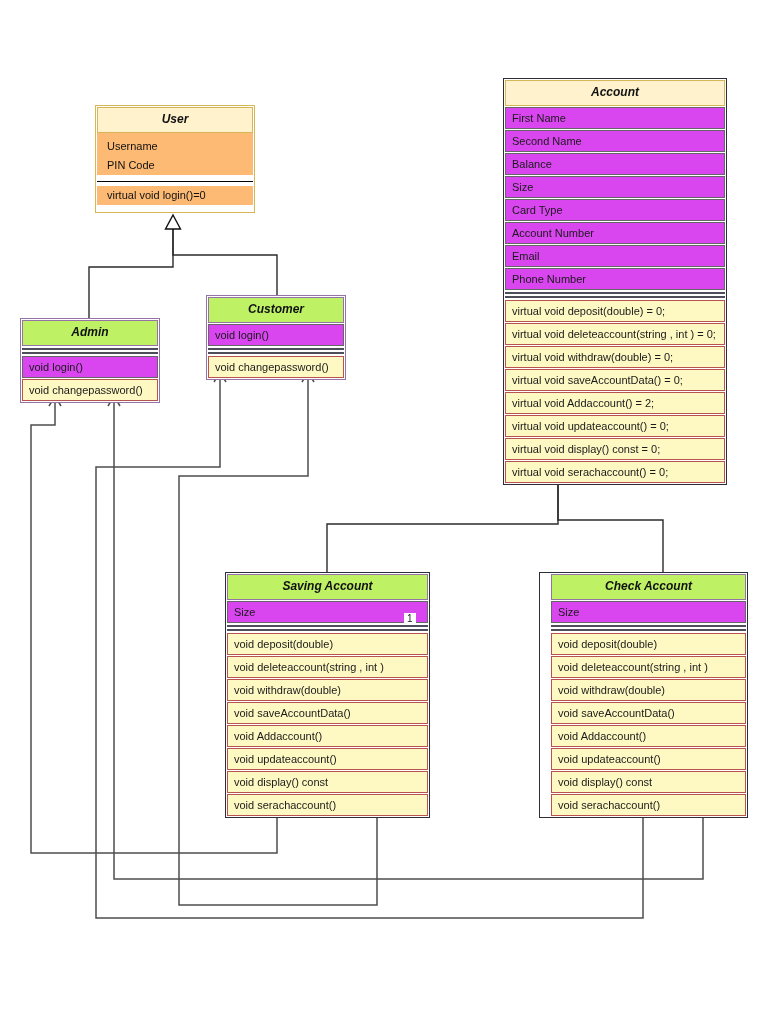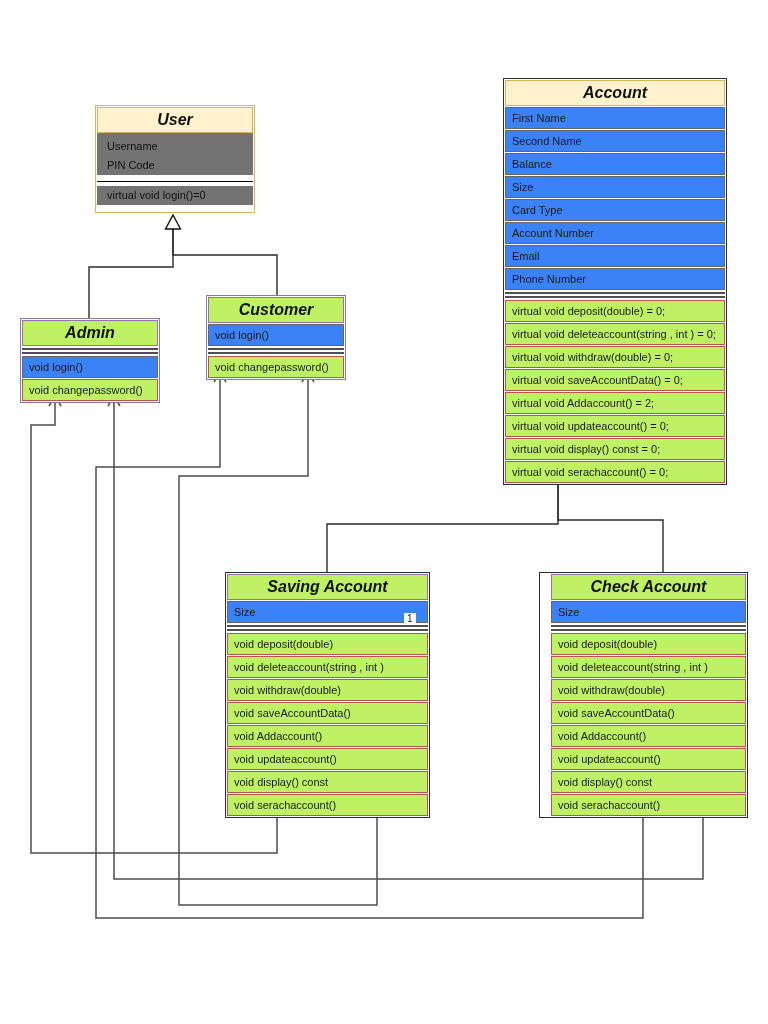"Account" .hdr { font-size: 16px -> 12px }
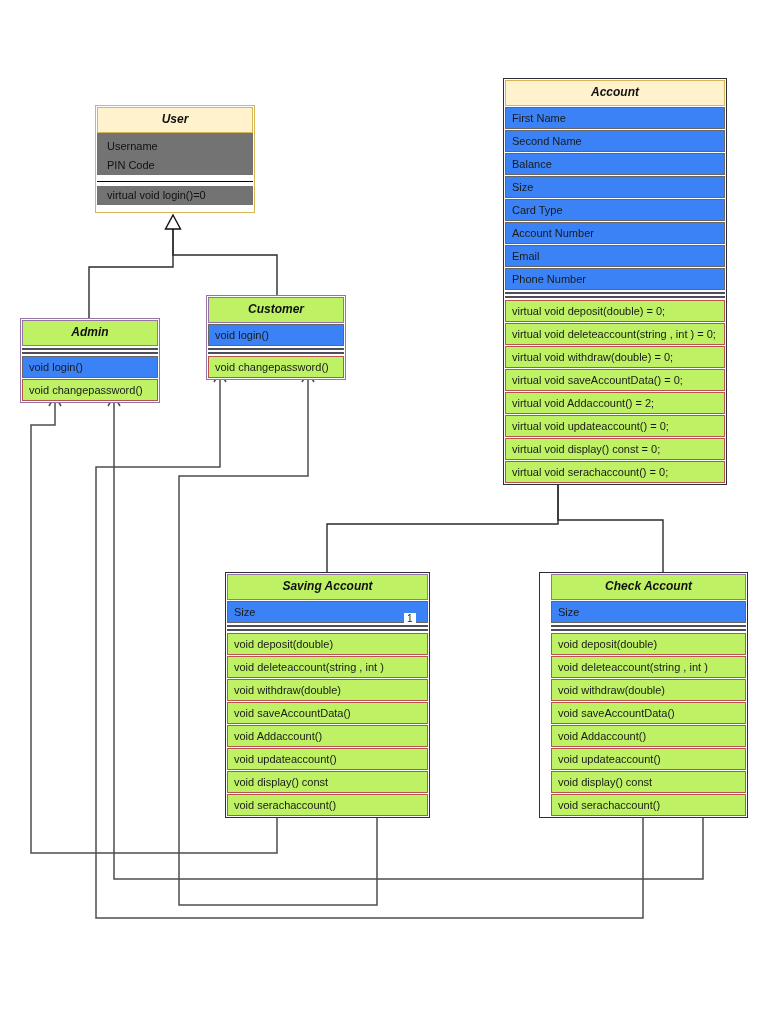"First Name" .row.gray { background: #3b82f6 -> #d946ef }
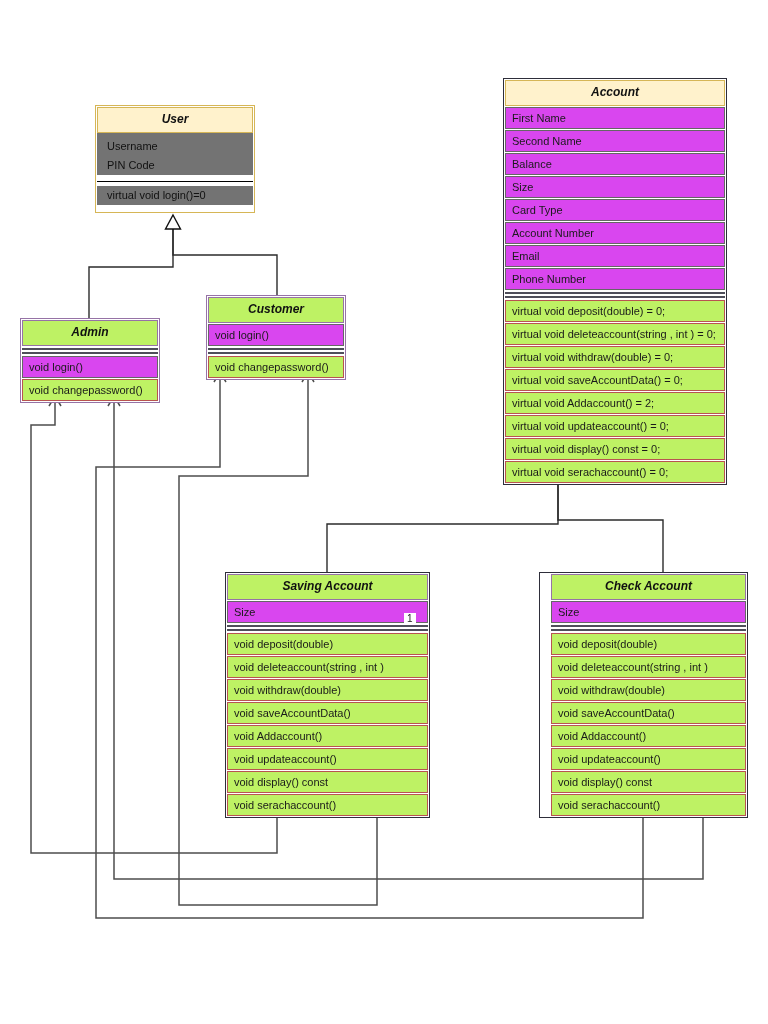"Username" .plain { background: #737373 -> #fdba74 }
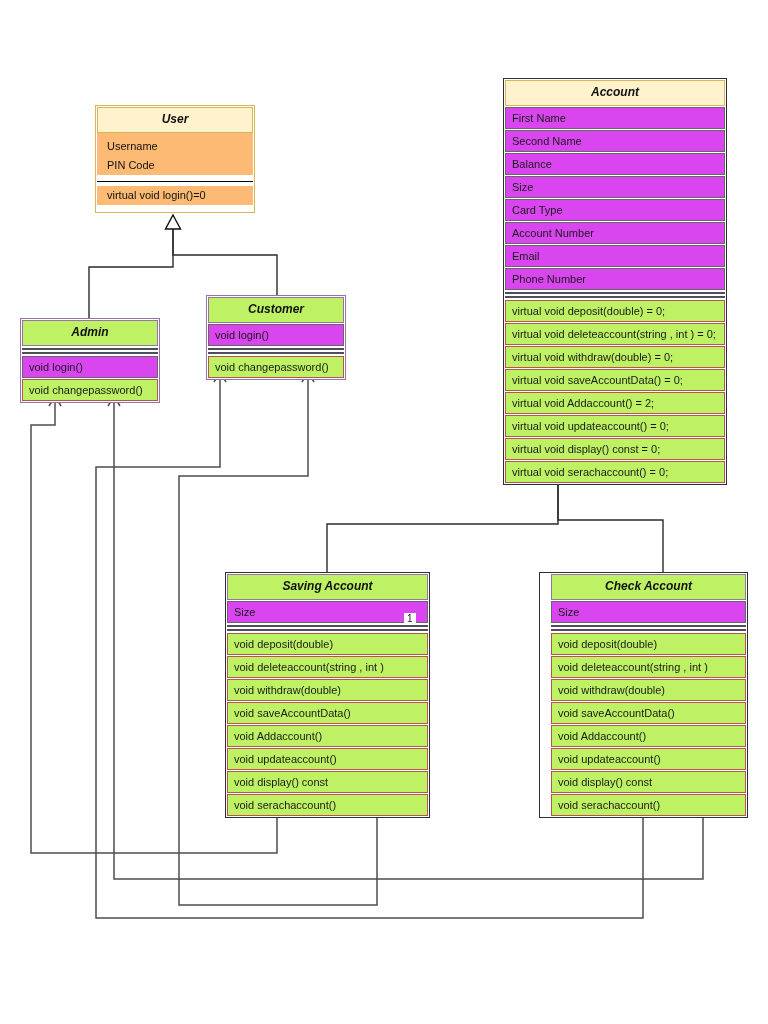"virtual void deposit(double) = 0;" .row.pink { background: #bef264 -> #fef9c3 }
